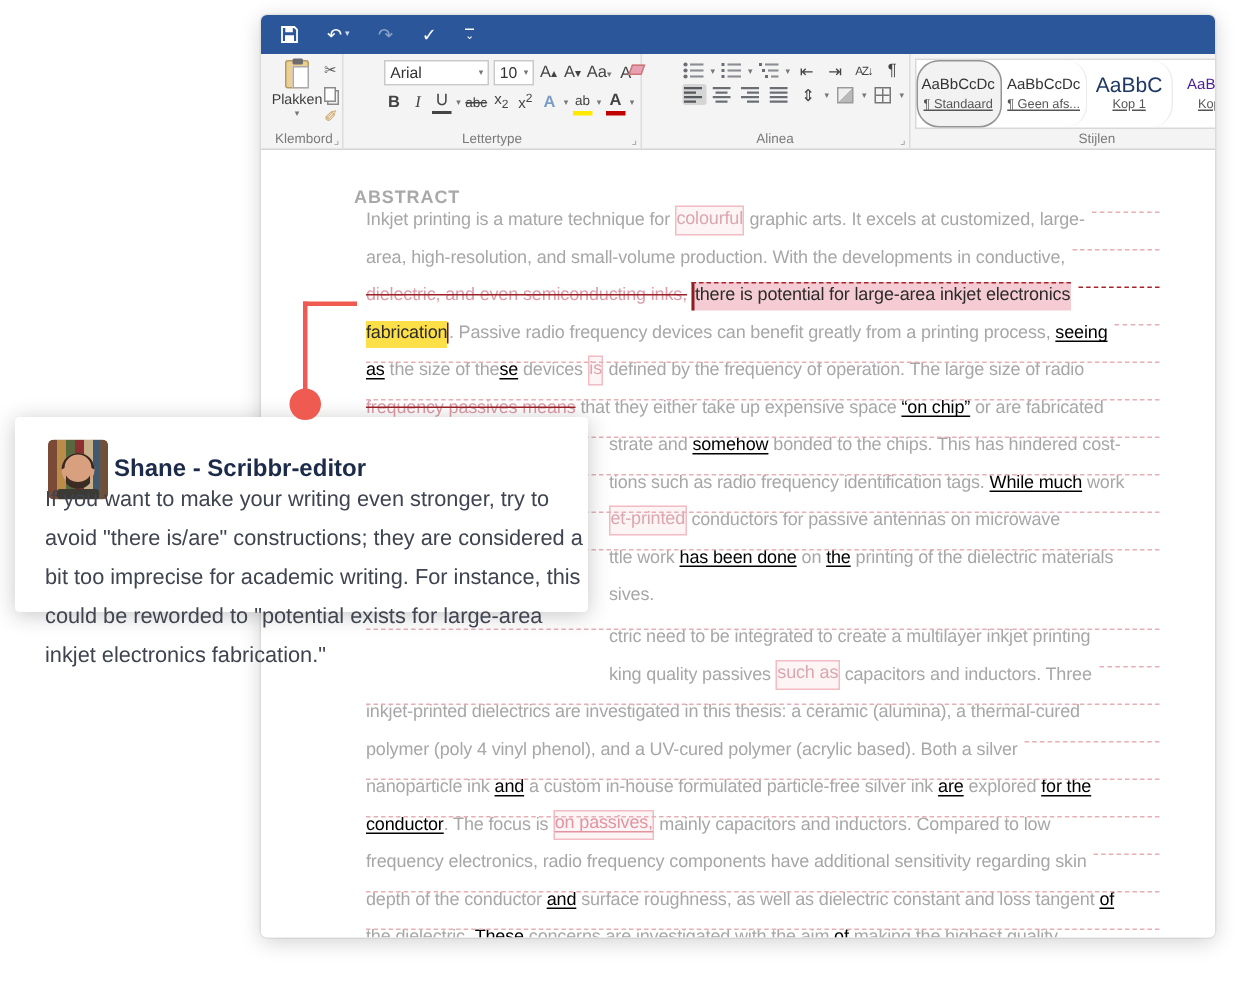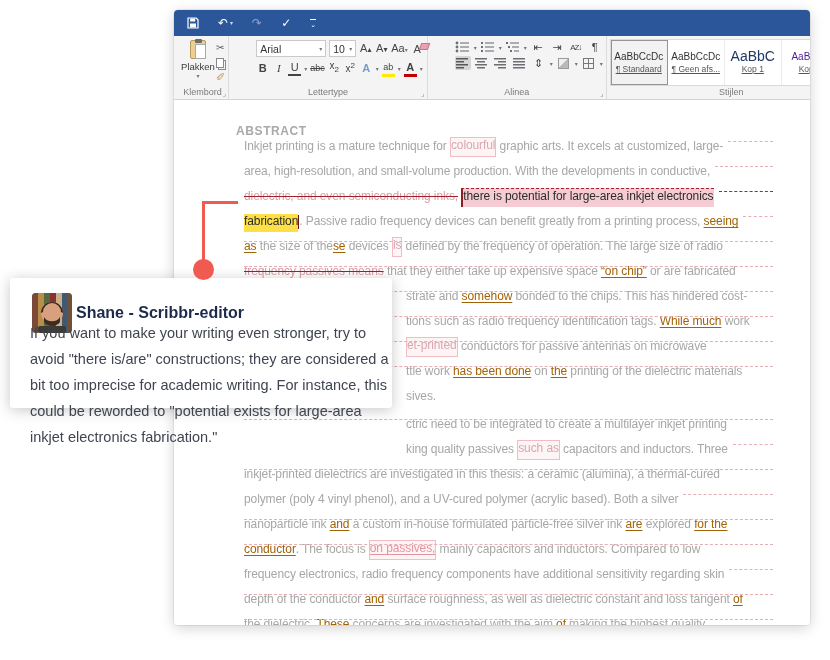"AaBbCcDc" .card { border-radius: none -> 15px }
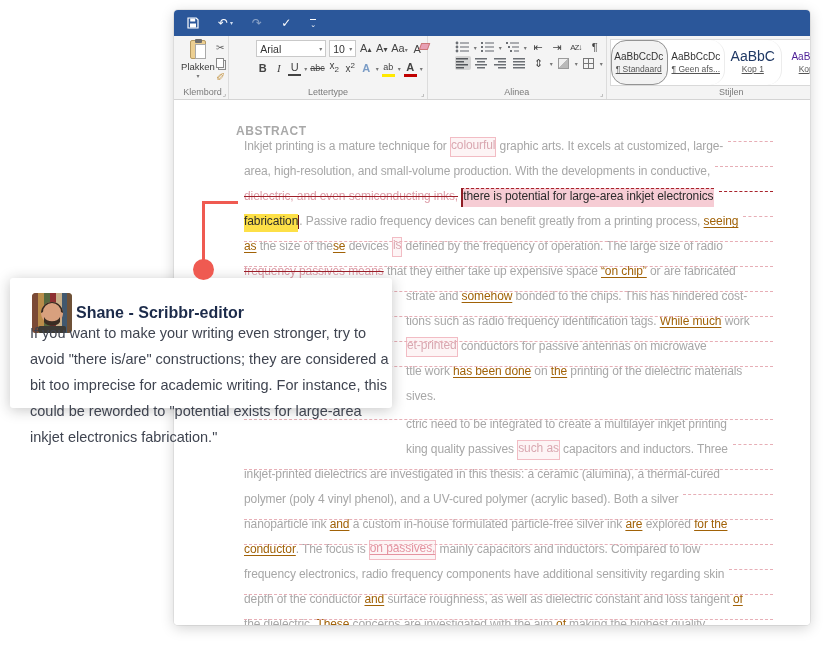"seeing" .k-i { color: #a16207 -> #000000 }
